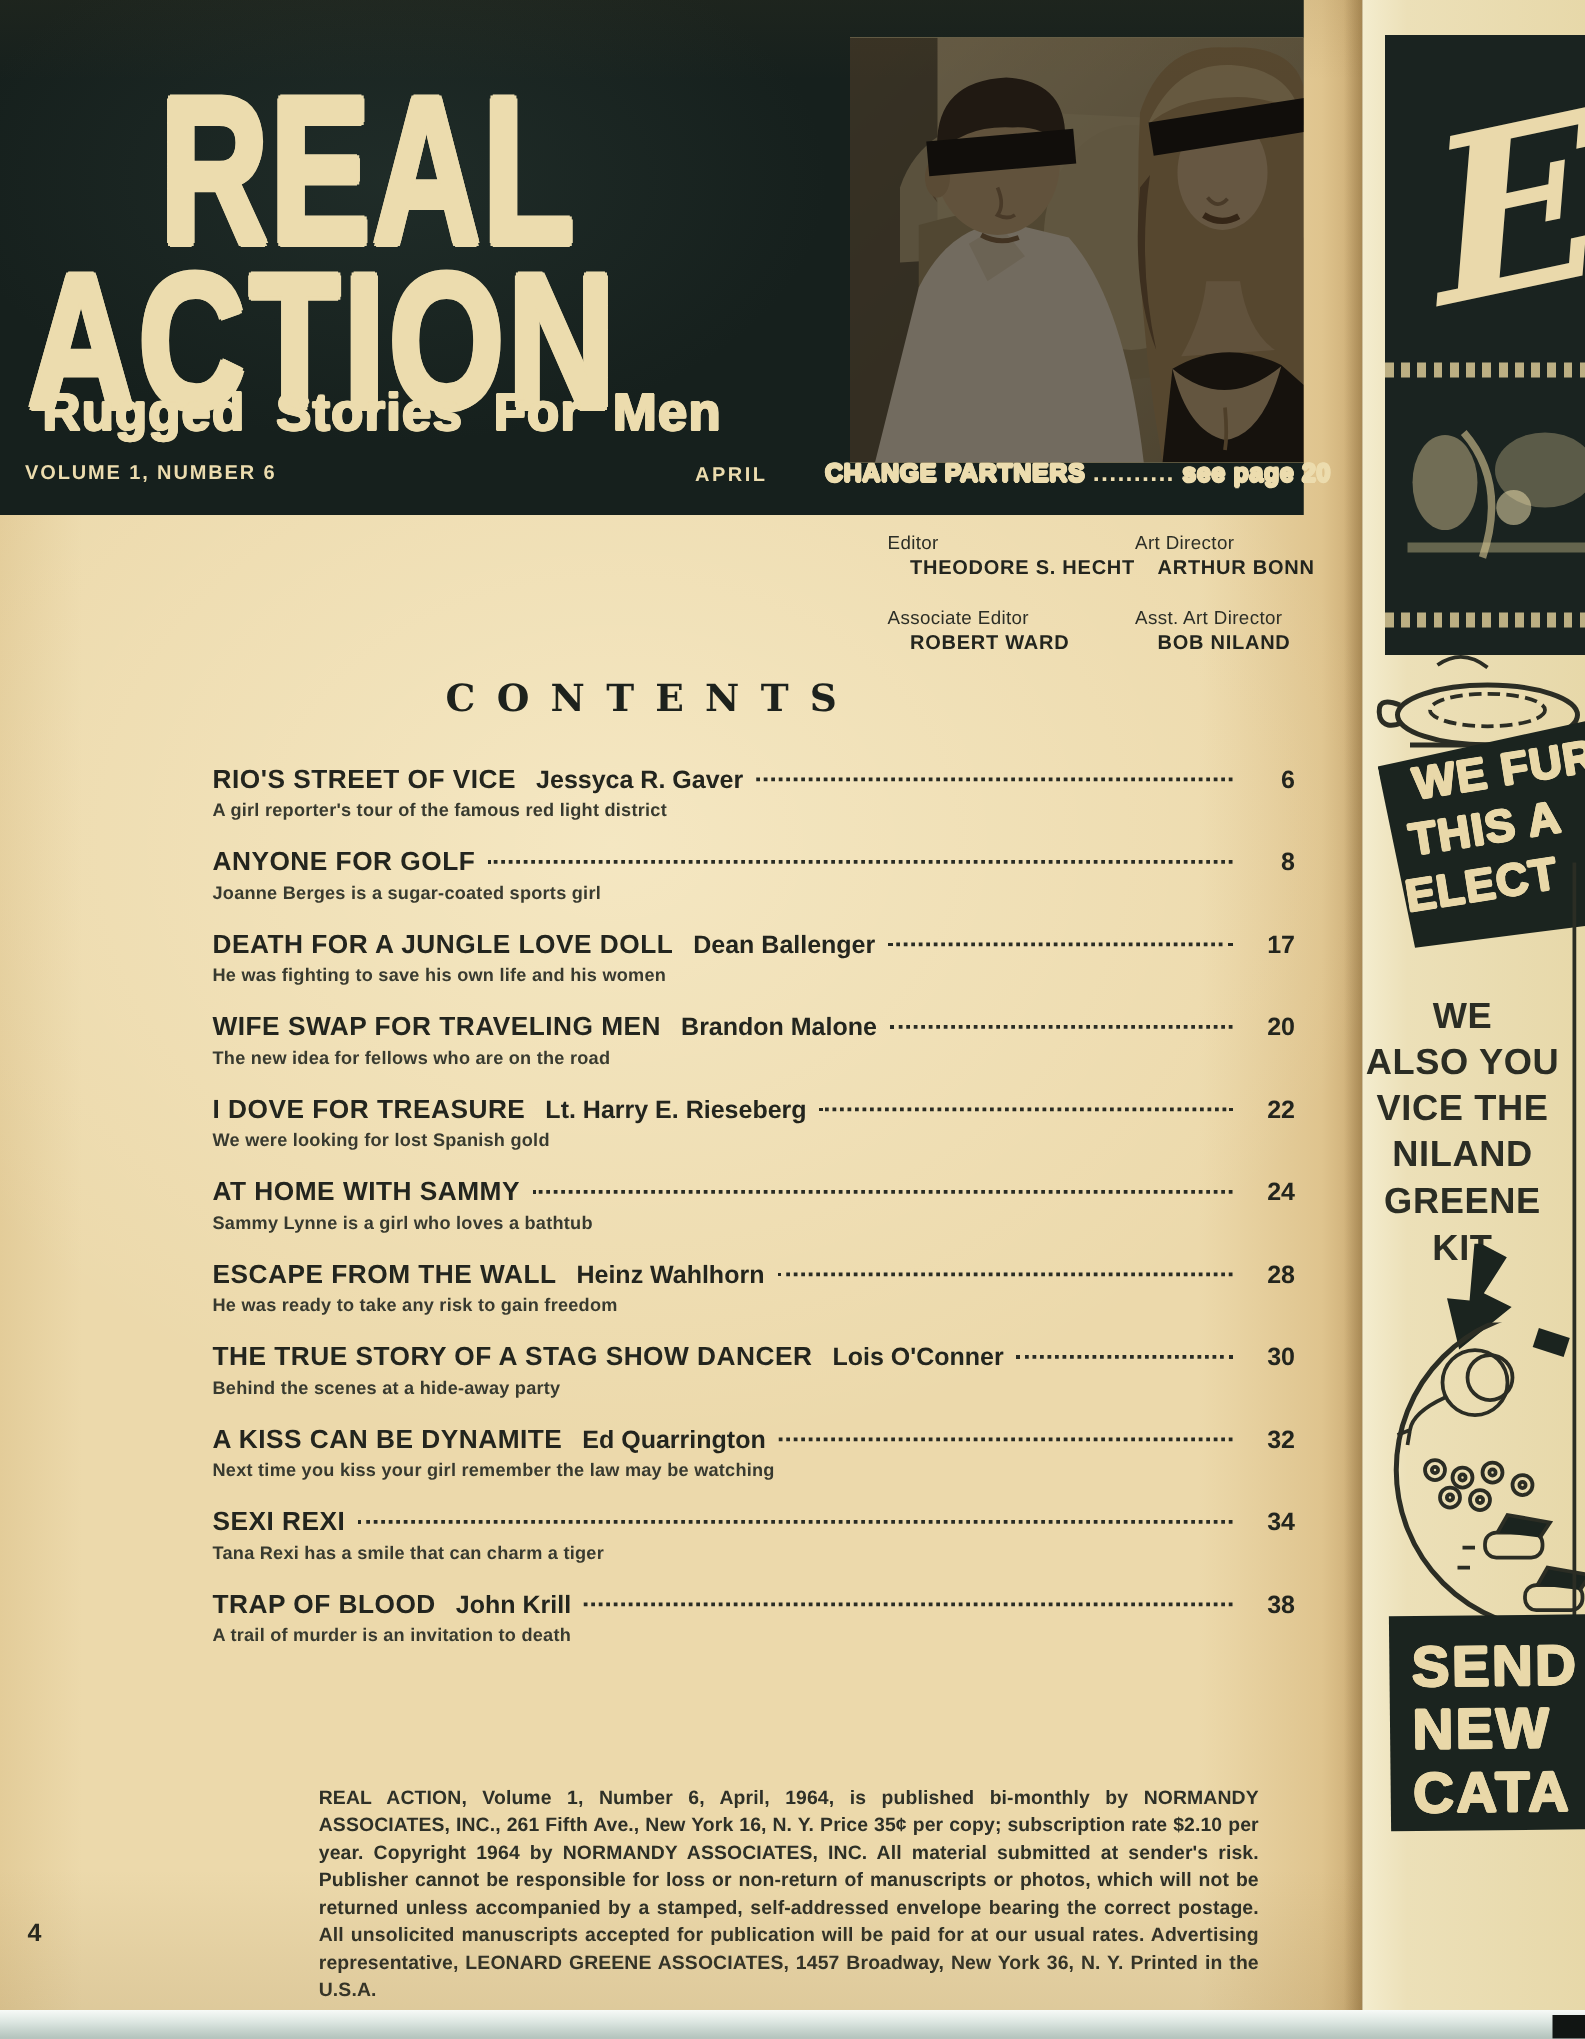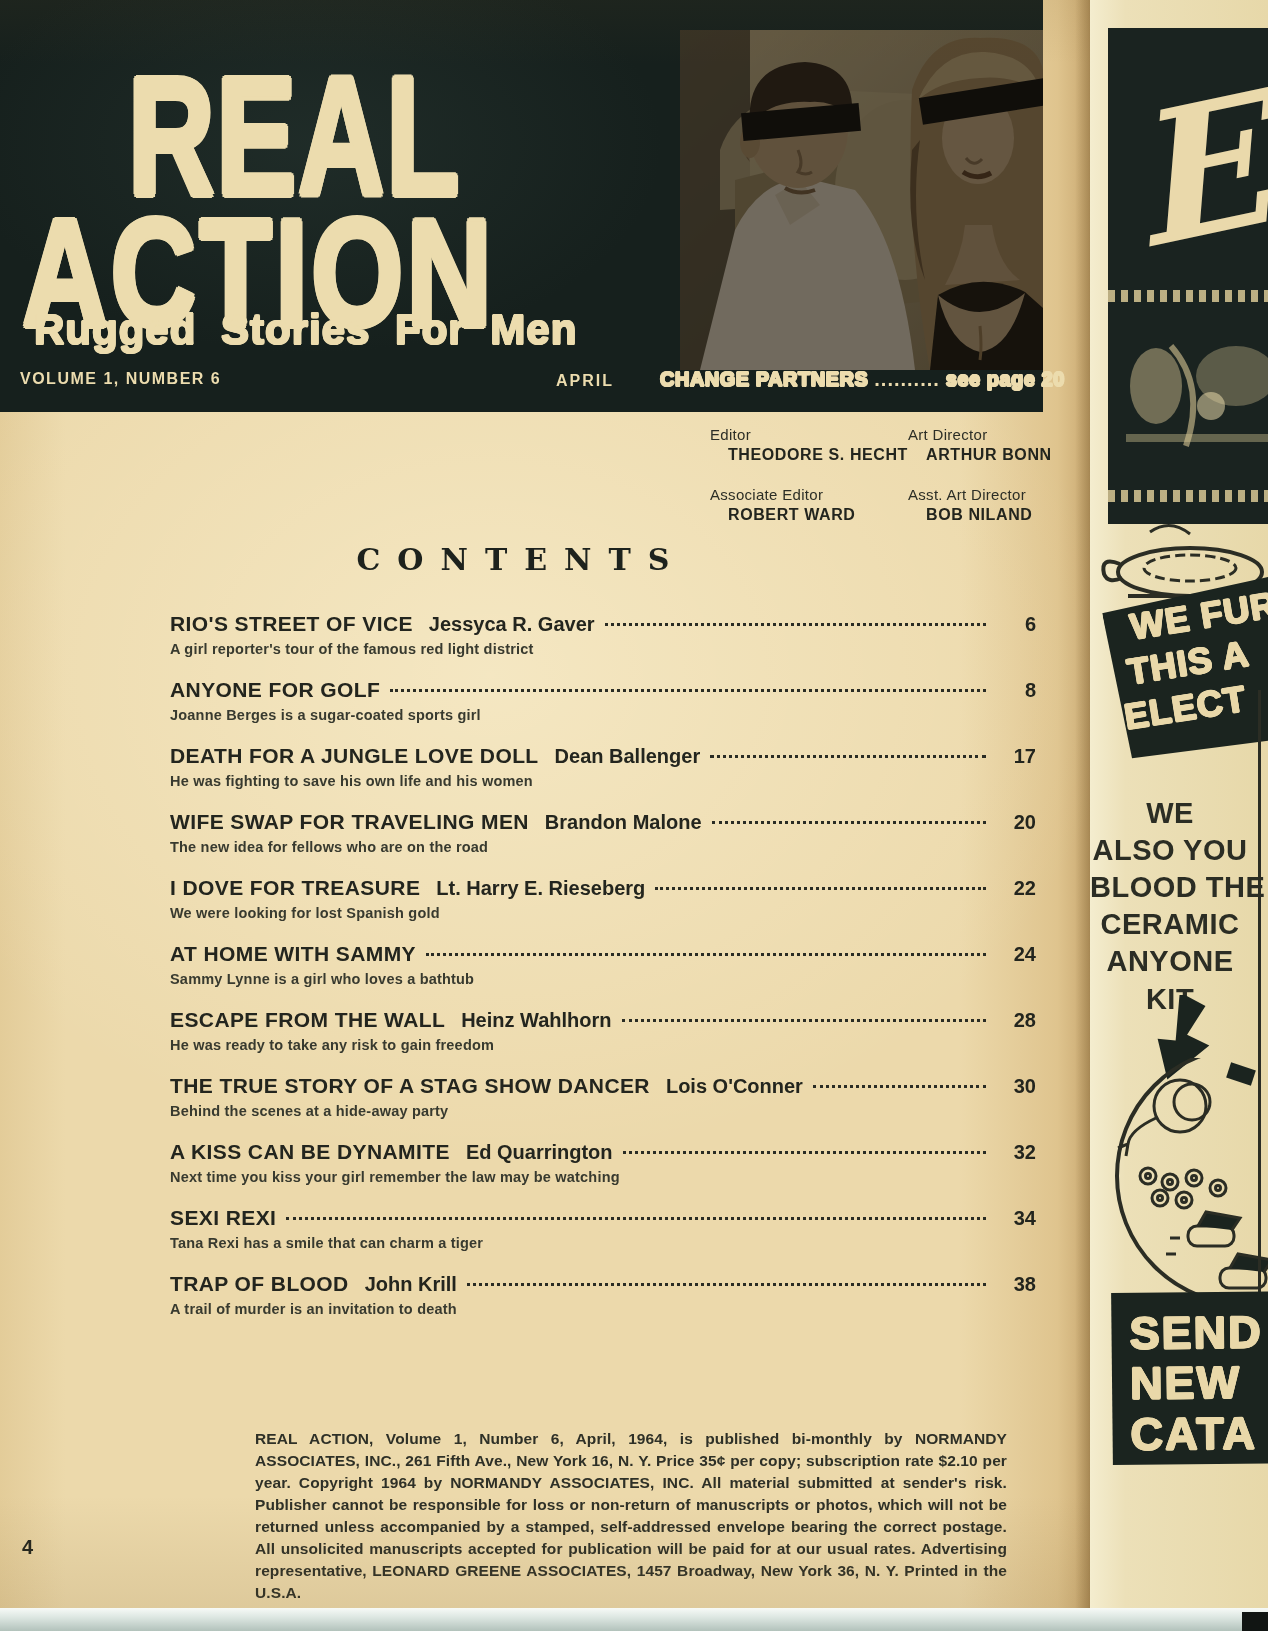"BLOOD THE" div.kit-line { text: BLOOD -> VICE }
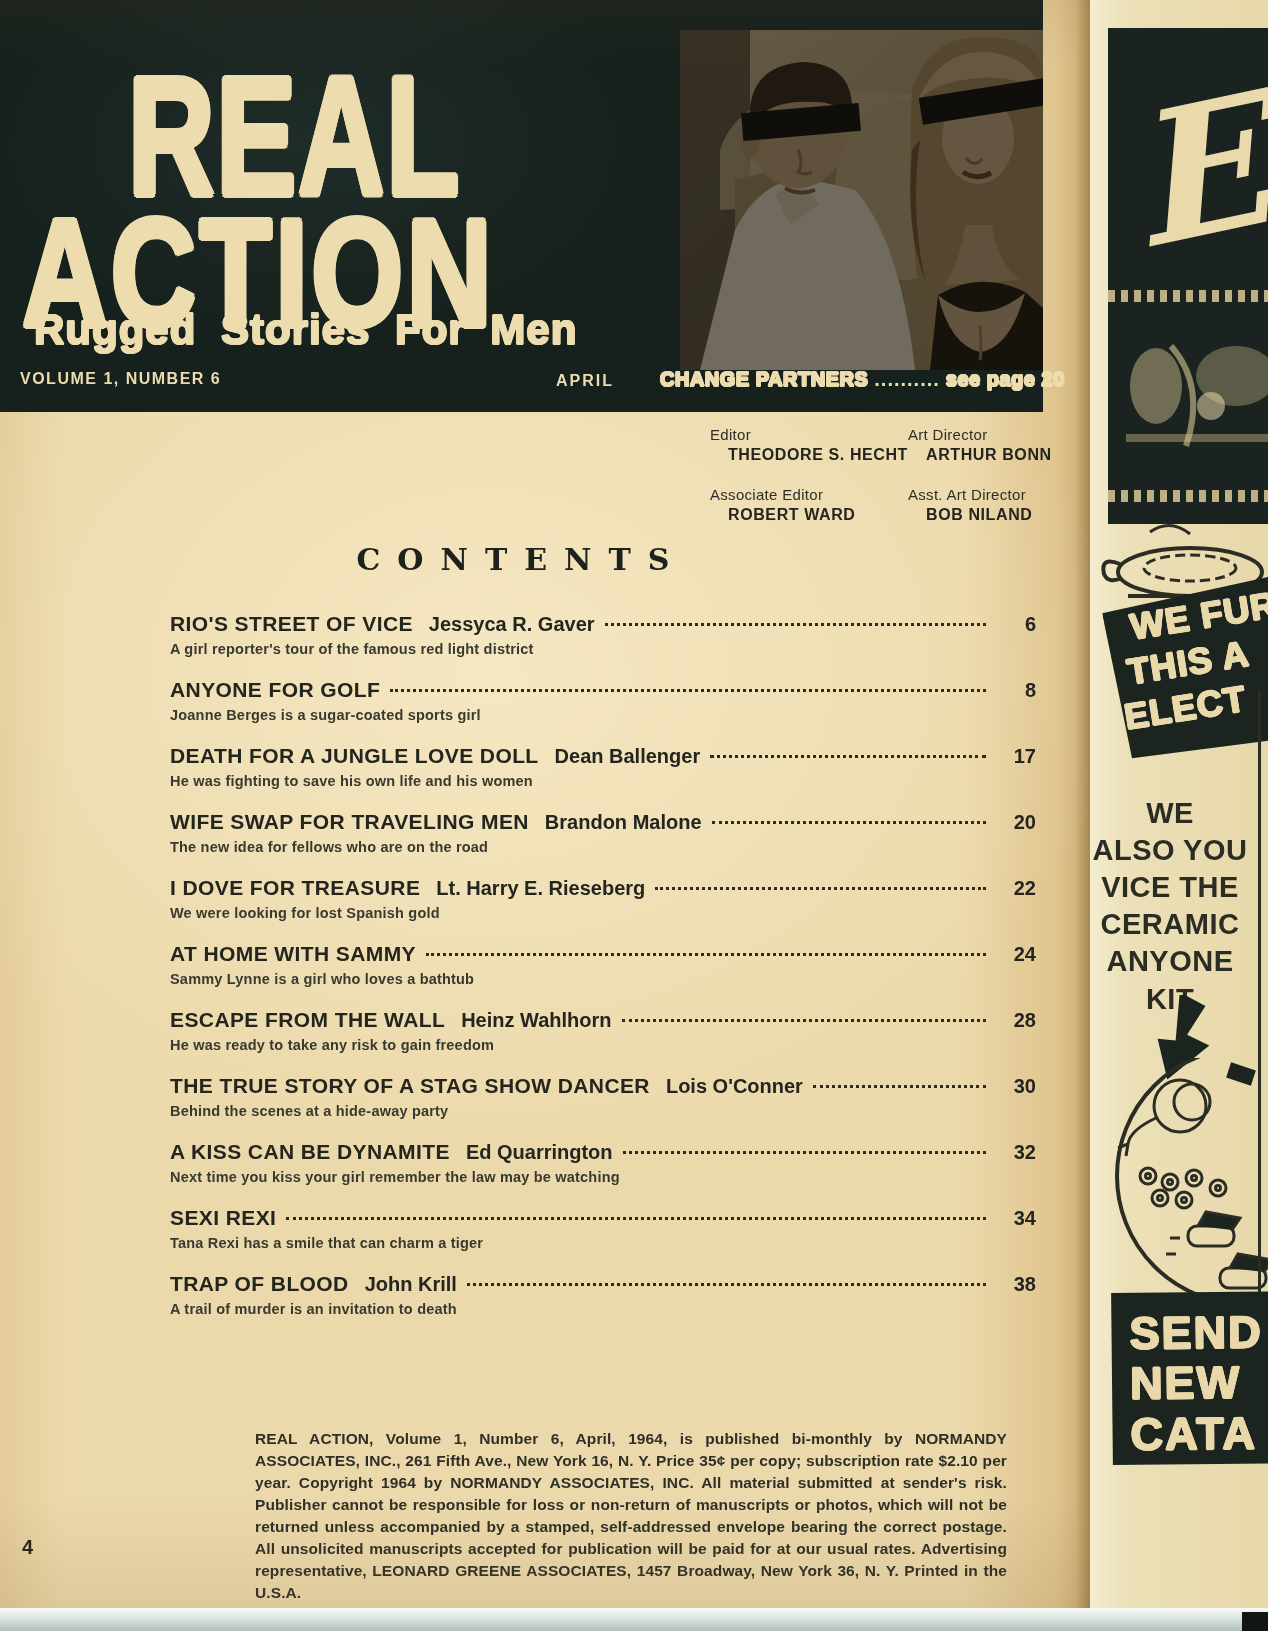"CERAMIC" div.kit-line { text: CERAMIC -> NILAND }
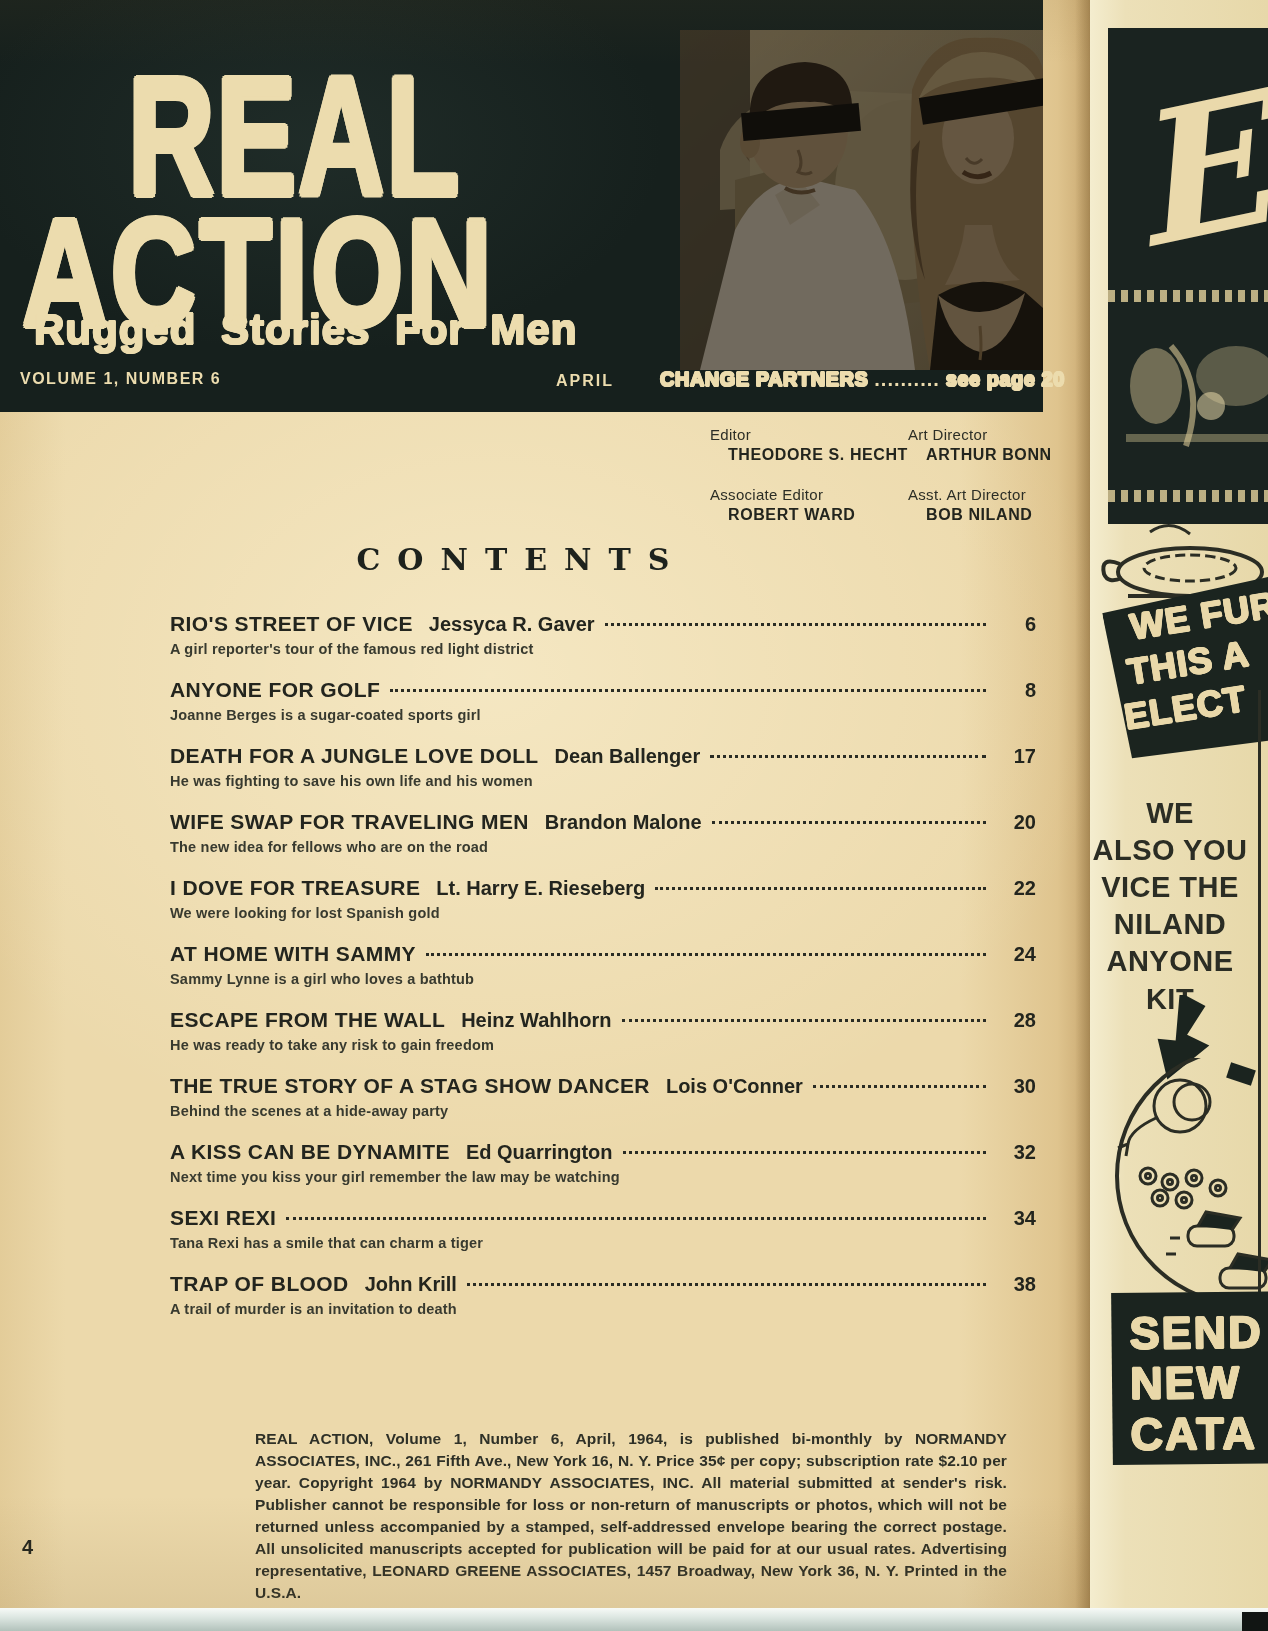"ANYONE" div.kit-line { text: ANYONE -> GREENE }
